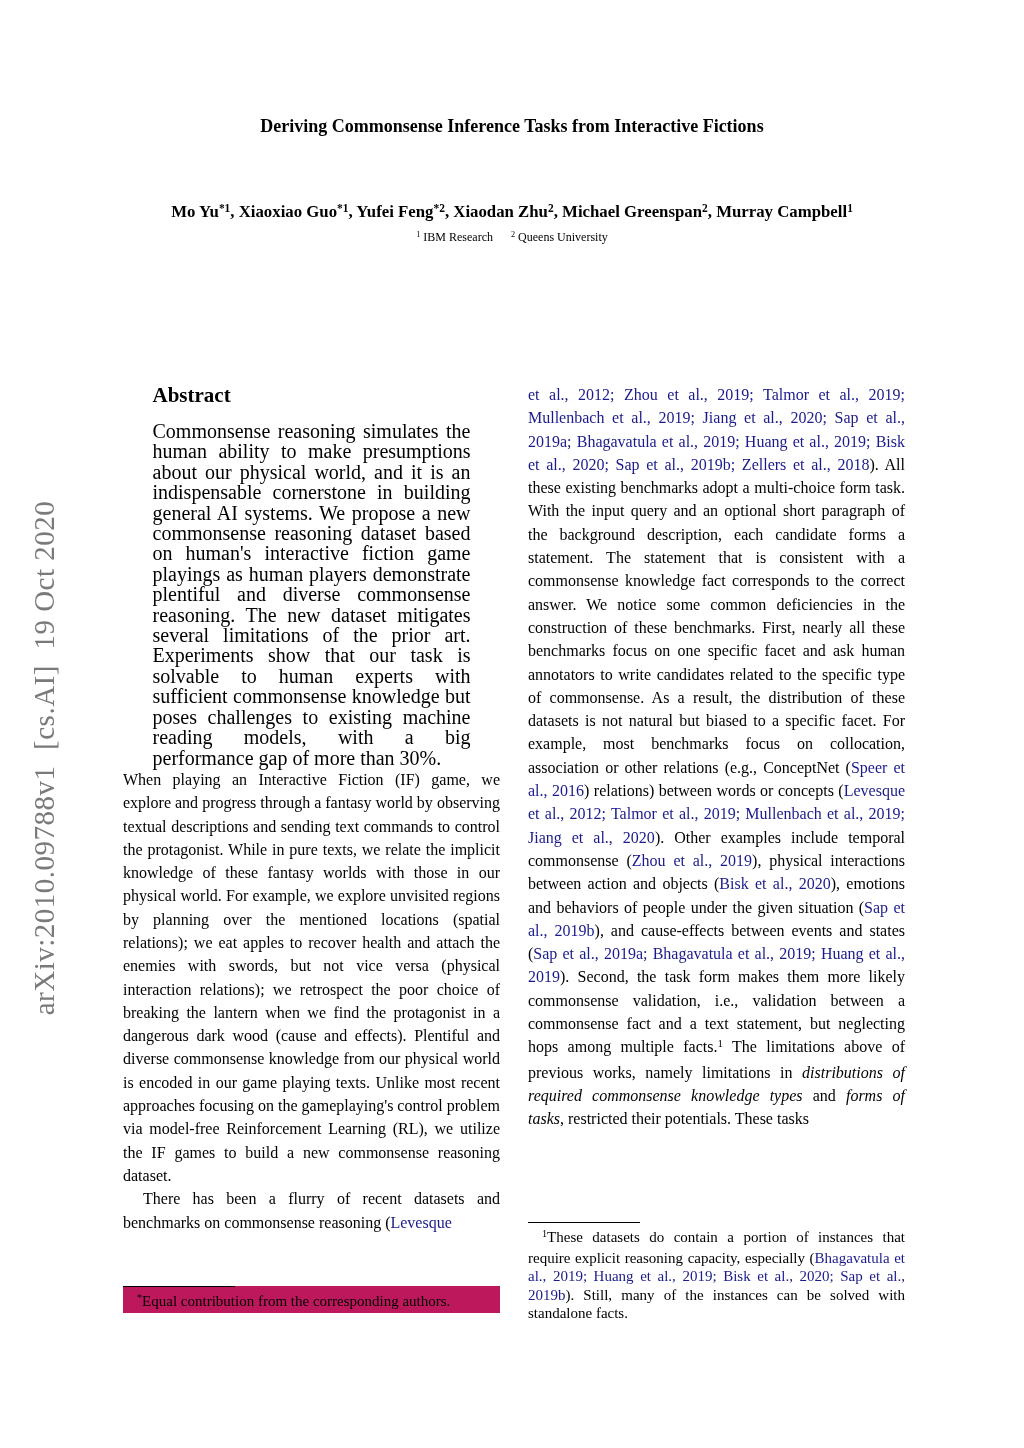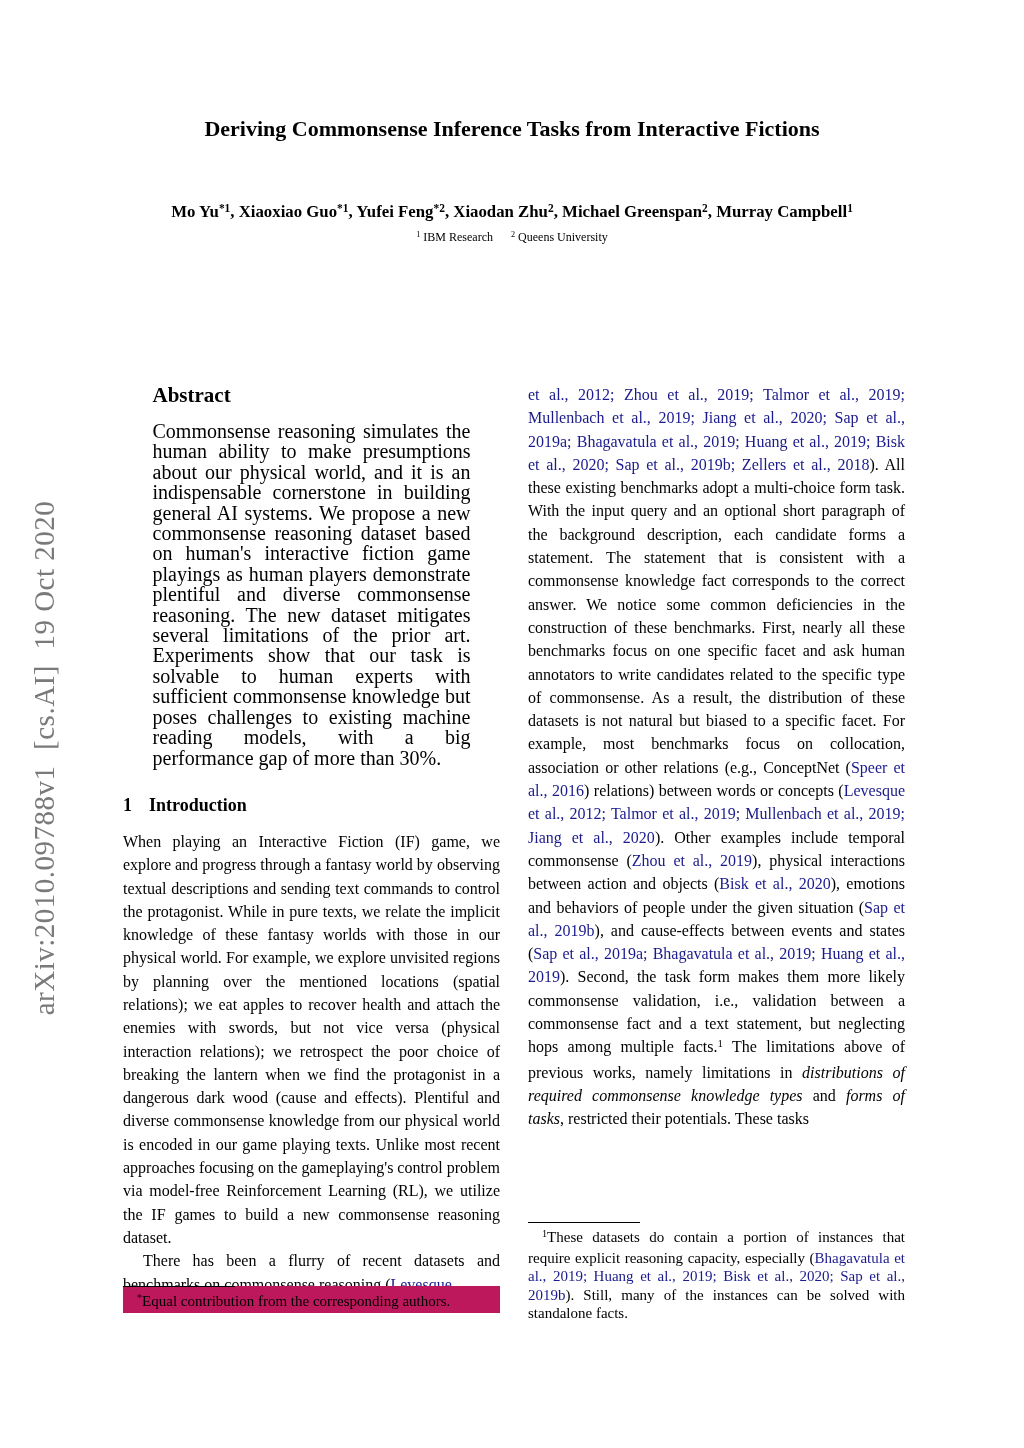"Deriving Commonsense Inference Tasks" .paper-title { font-size: 22px -> 18px }
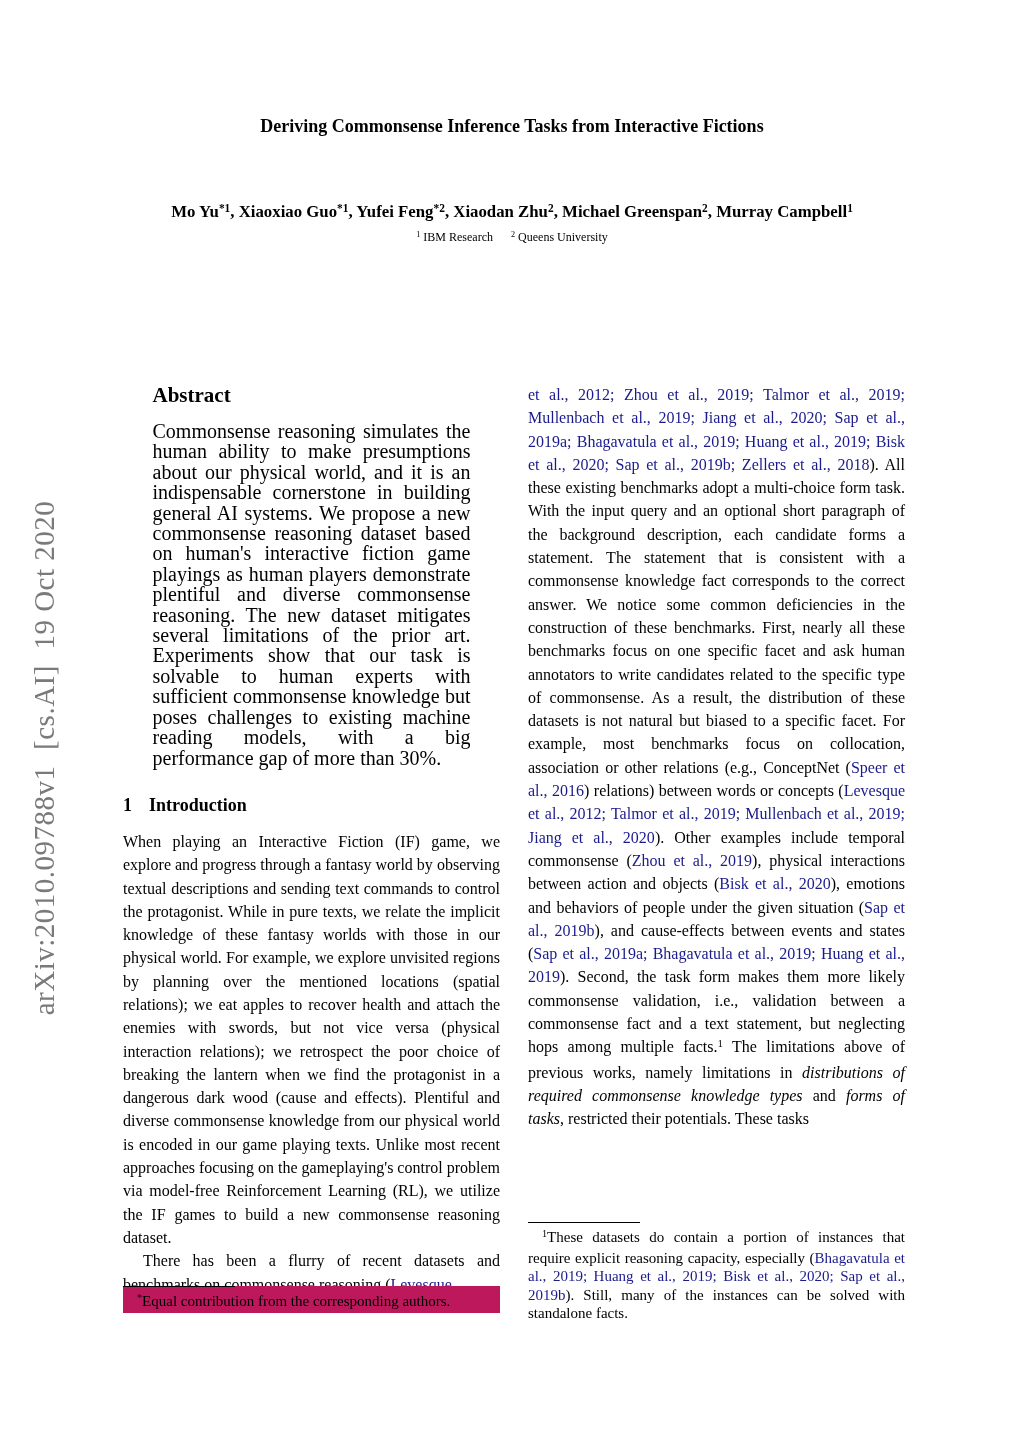"1 Introduction" div.section-heading { html: <div> <span>1</span><span>Introduction</span> </div> -> none }
